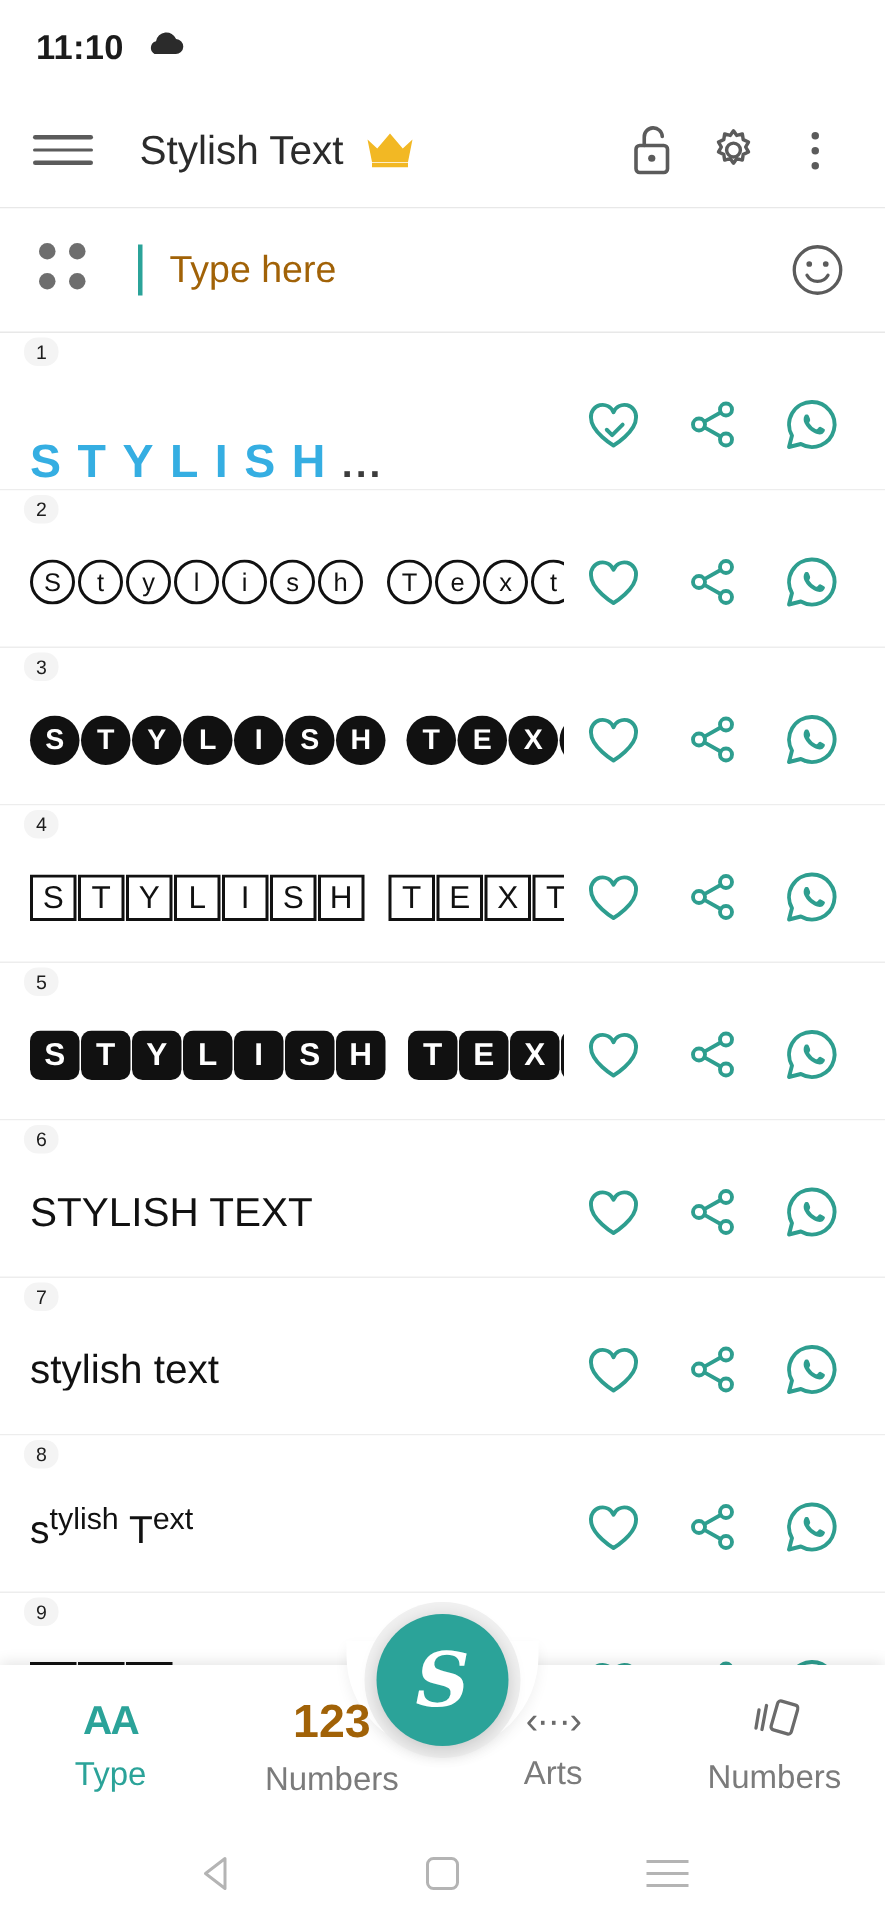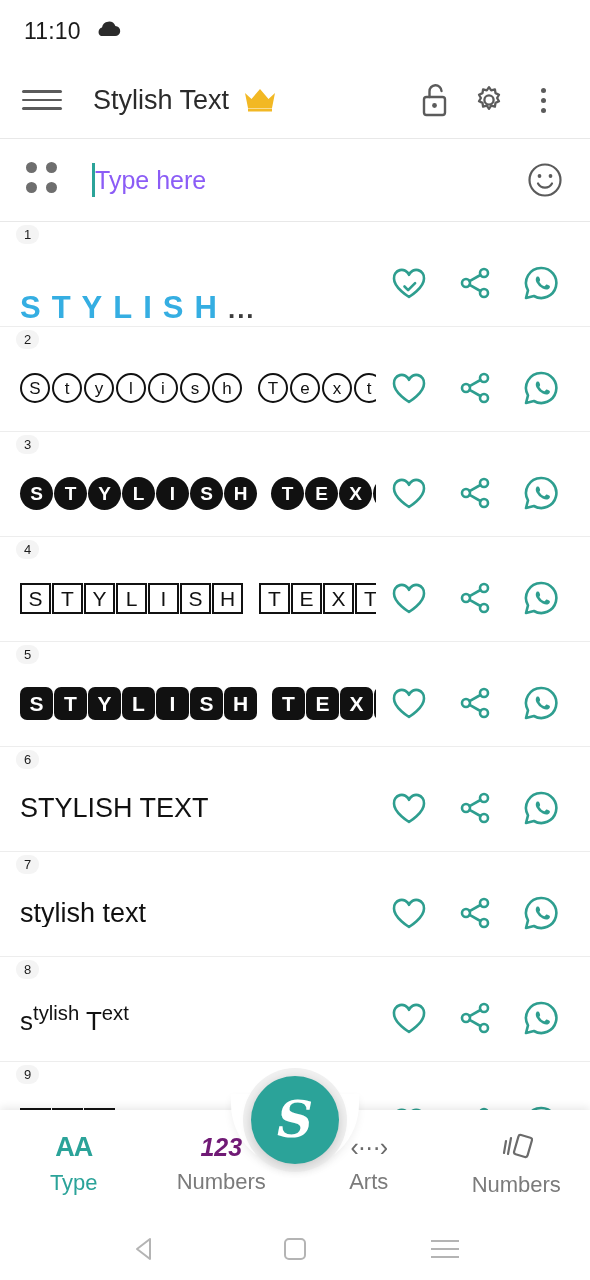"11:10" .statusbar { font-weight: none -> bold }
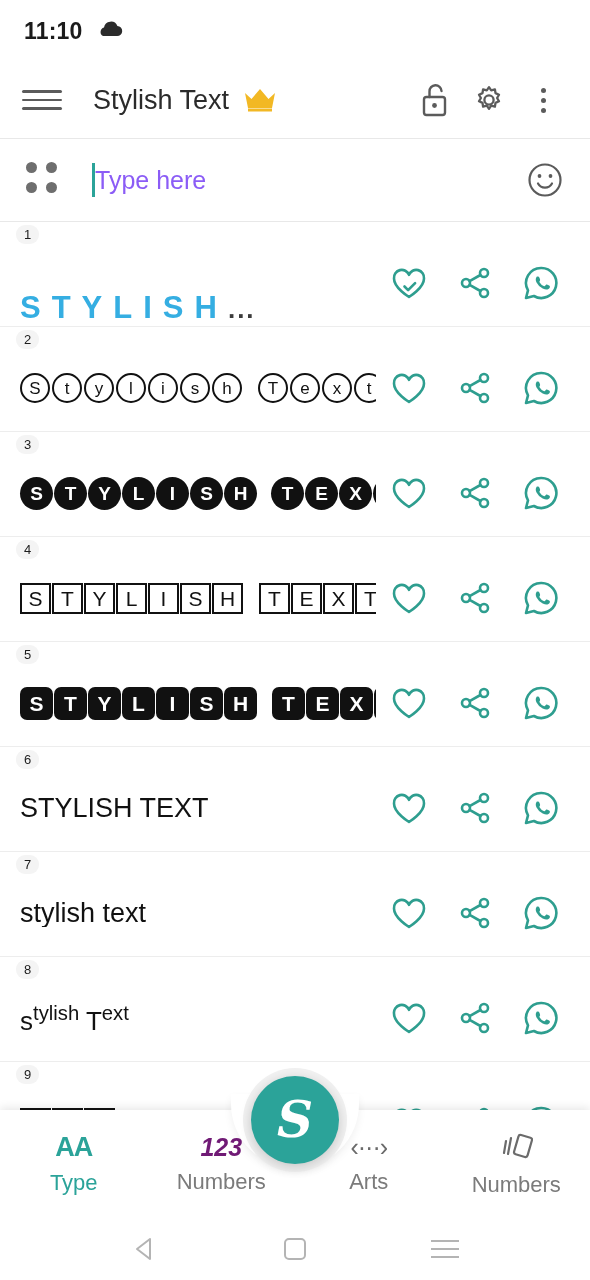"Type here" .placeholder { color: #8b5cf6 -> #a16207; margin-left: 0 -> 18px }
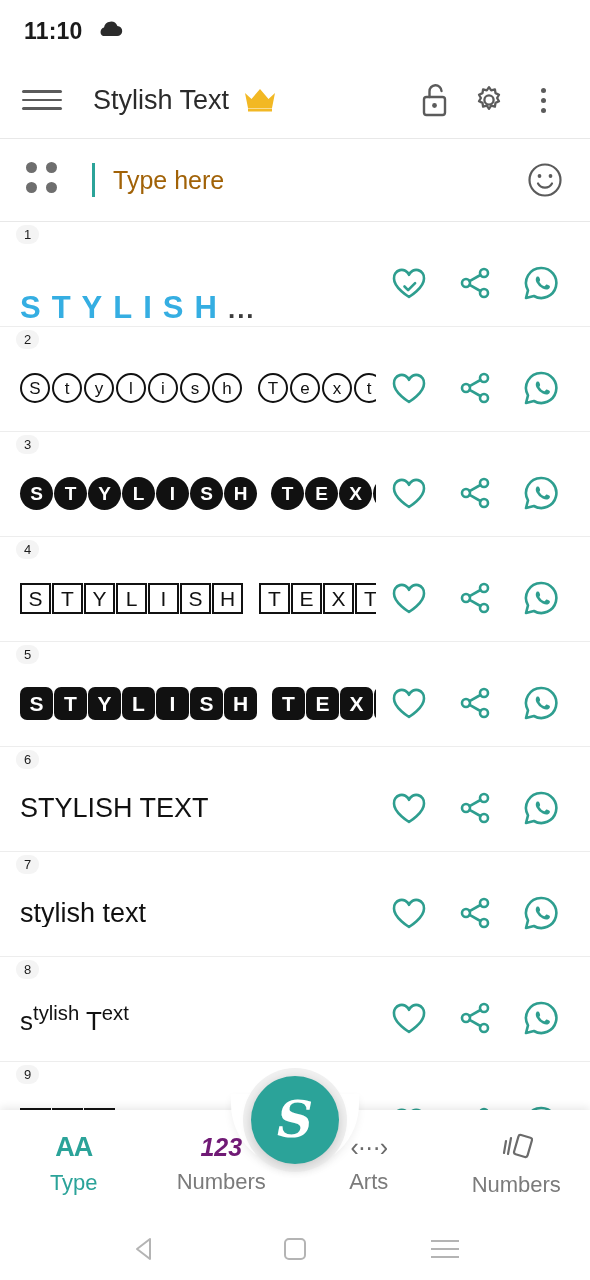"123" .n123 { color: #701a75 -> #a16207; font-size: 25px -> 31px; font-style: italic -> none }
